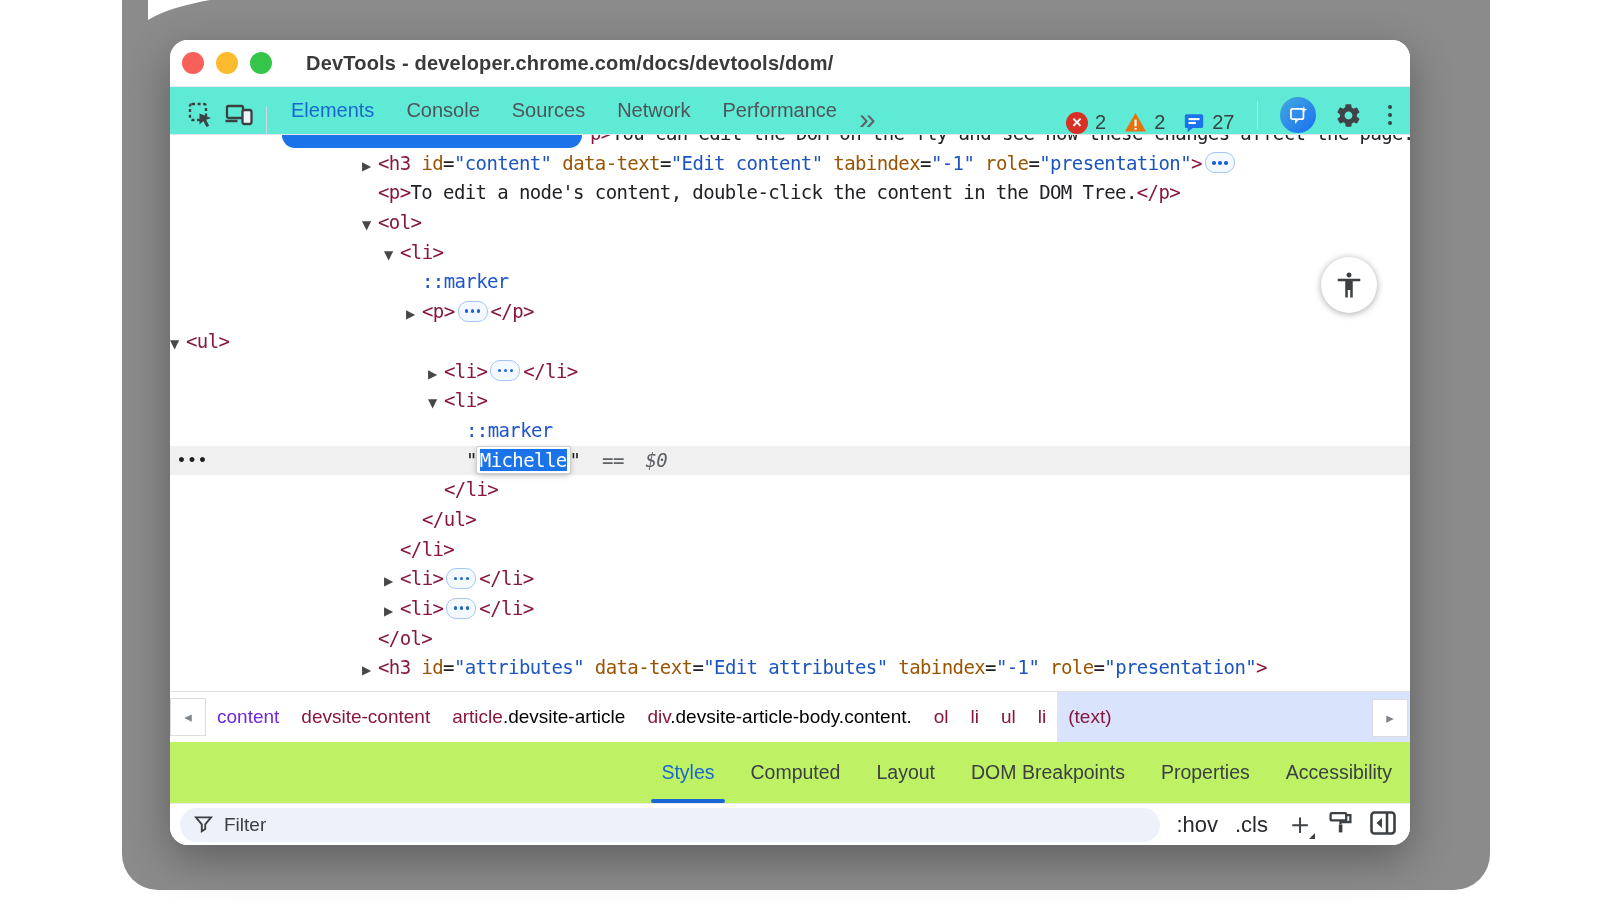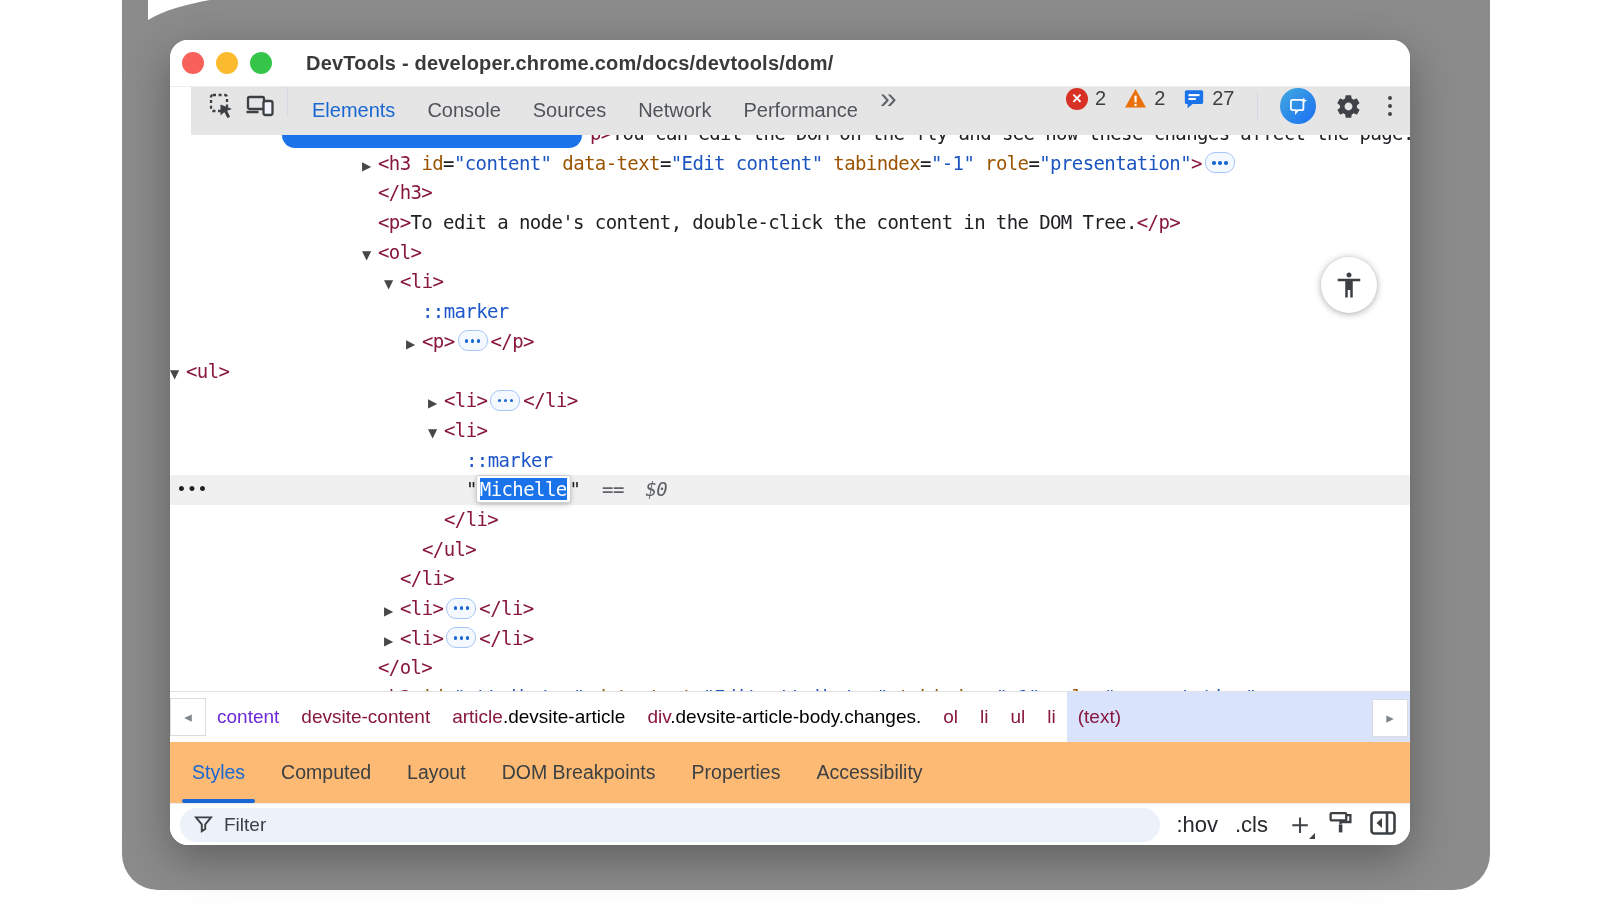"Elements" .toolbar { align-items: flex-start -> flex-end; background: #e5e5e5 -> #5eead4; margin-left: 21px -> none }
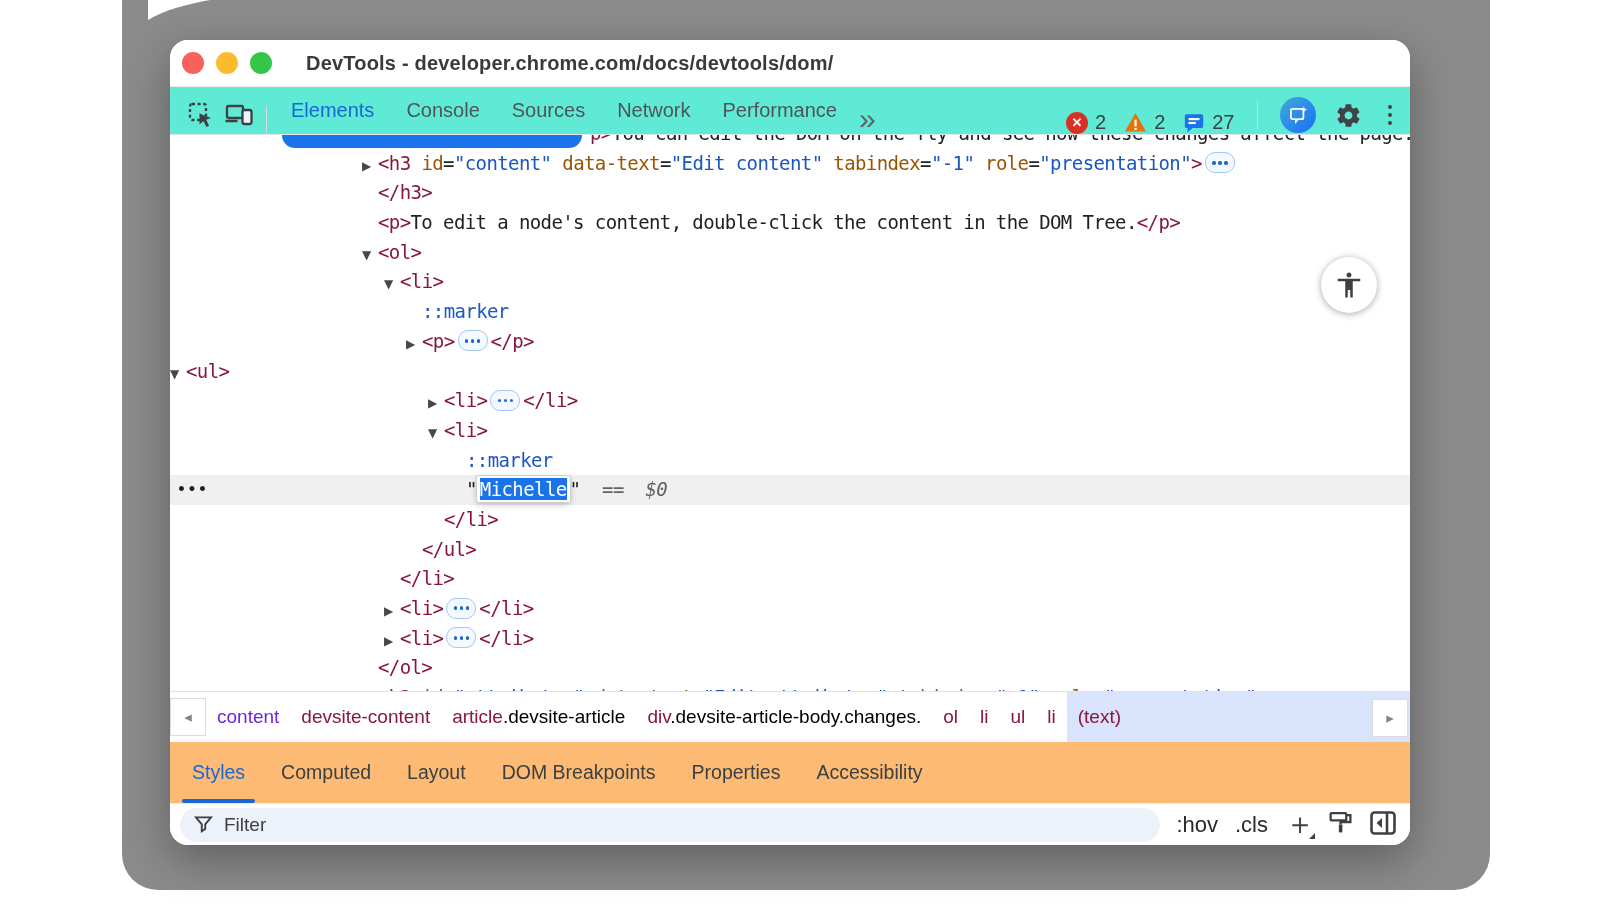"</h3>" div.dom-row { html: <div><span>&lt;/h3&gt;</span></div> -> none }
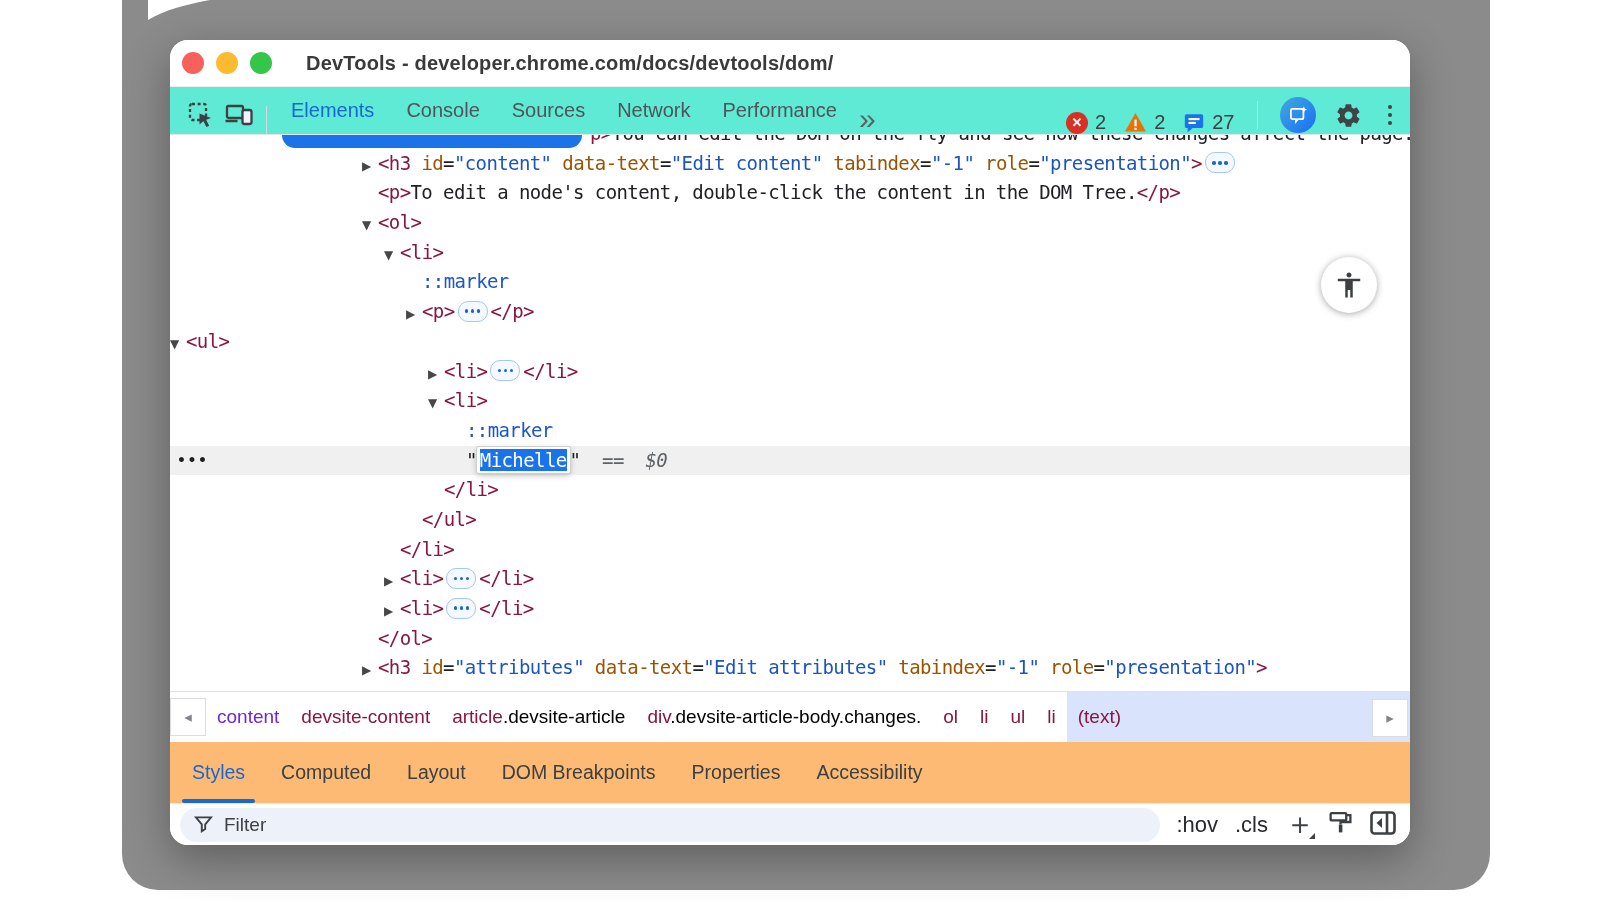".devsite-article-body.changes." span.c-cls { text: .devsite-article-body.changes -> .devsite-article-body.content }
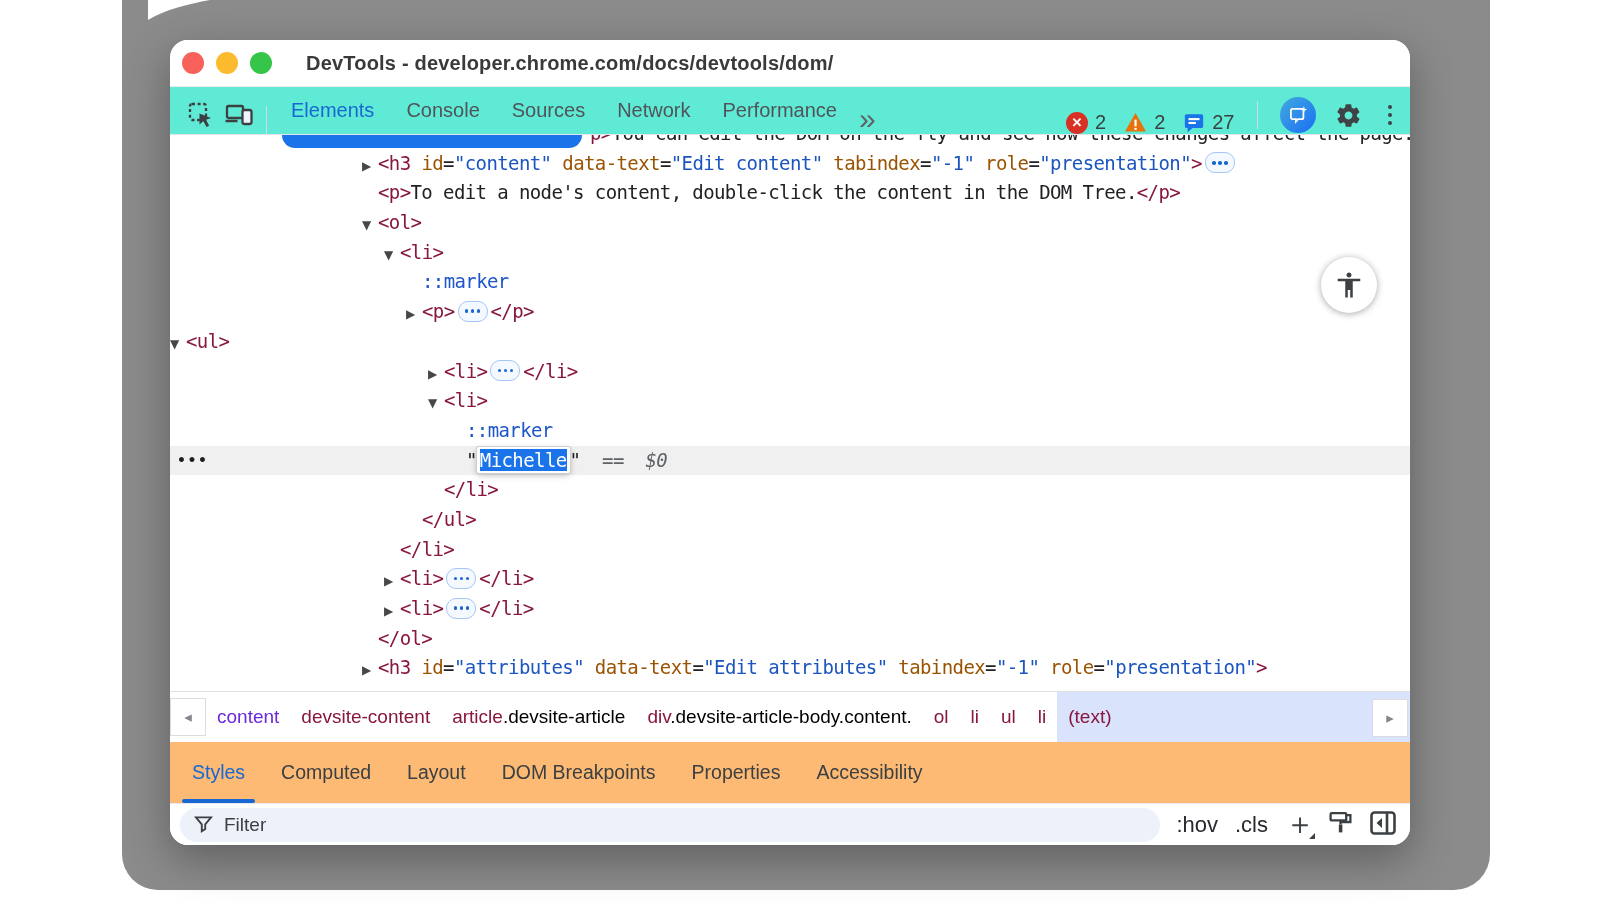"Styles" .paneltabs { background: #fdba74 -> #bef264; justify-content: none -> flex-end }
